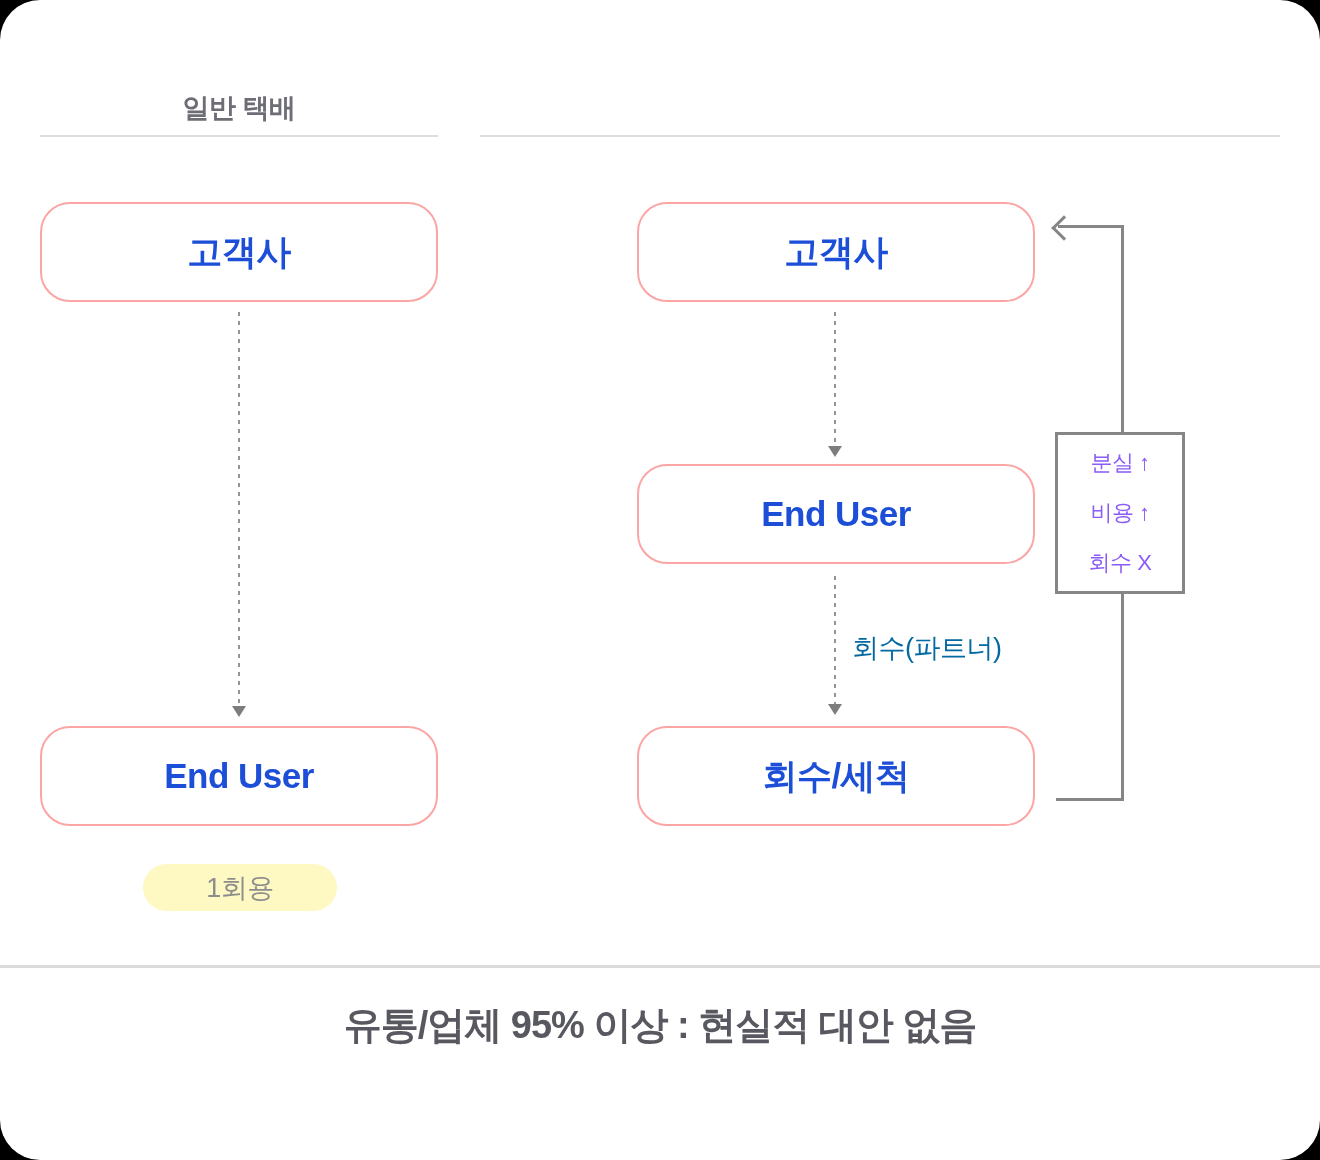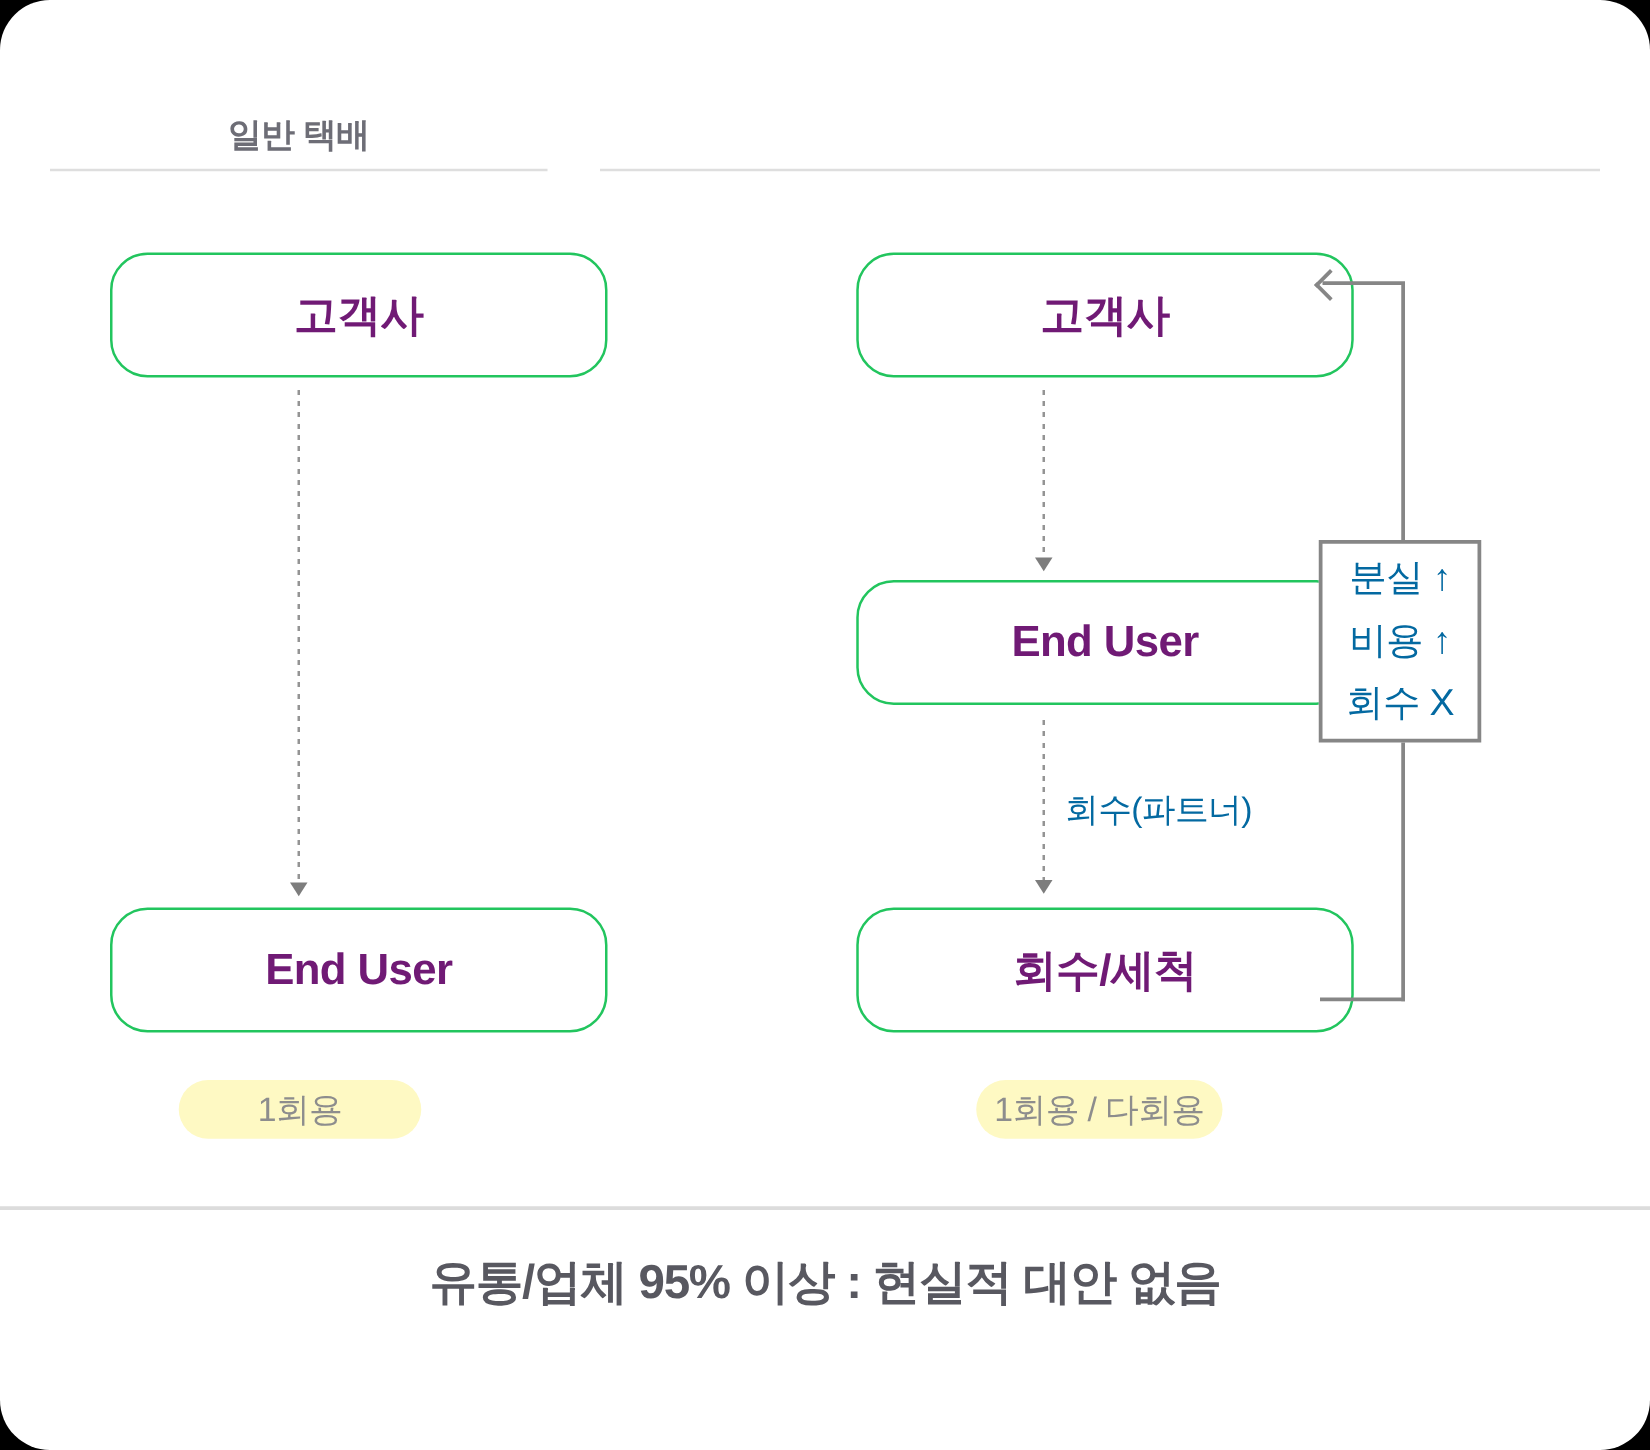"고객사" .node { border: 2px solid #22c55e -> 2px solid #fca5a5; color: #701a75 -> #1d4ed8; margin-left: 48px -> none }
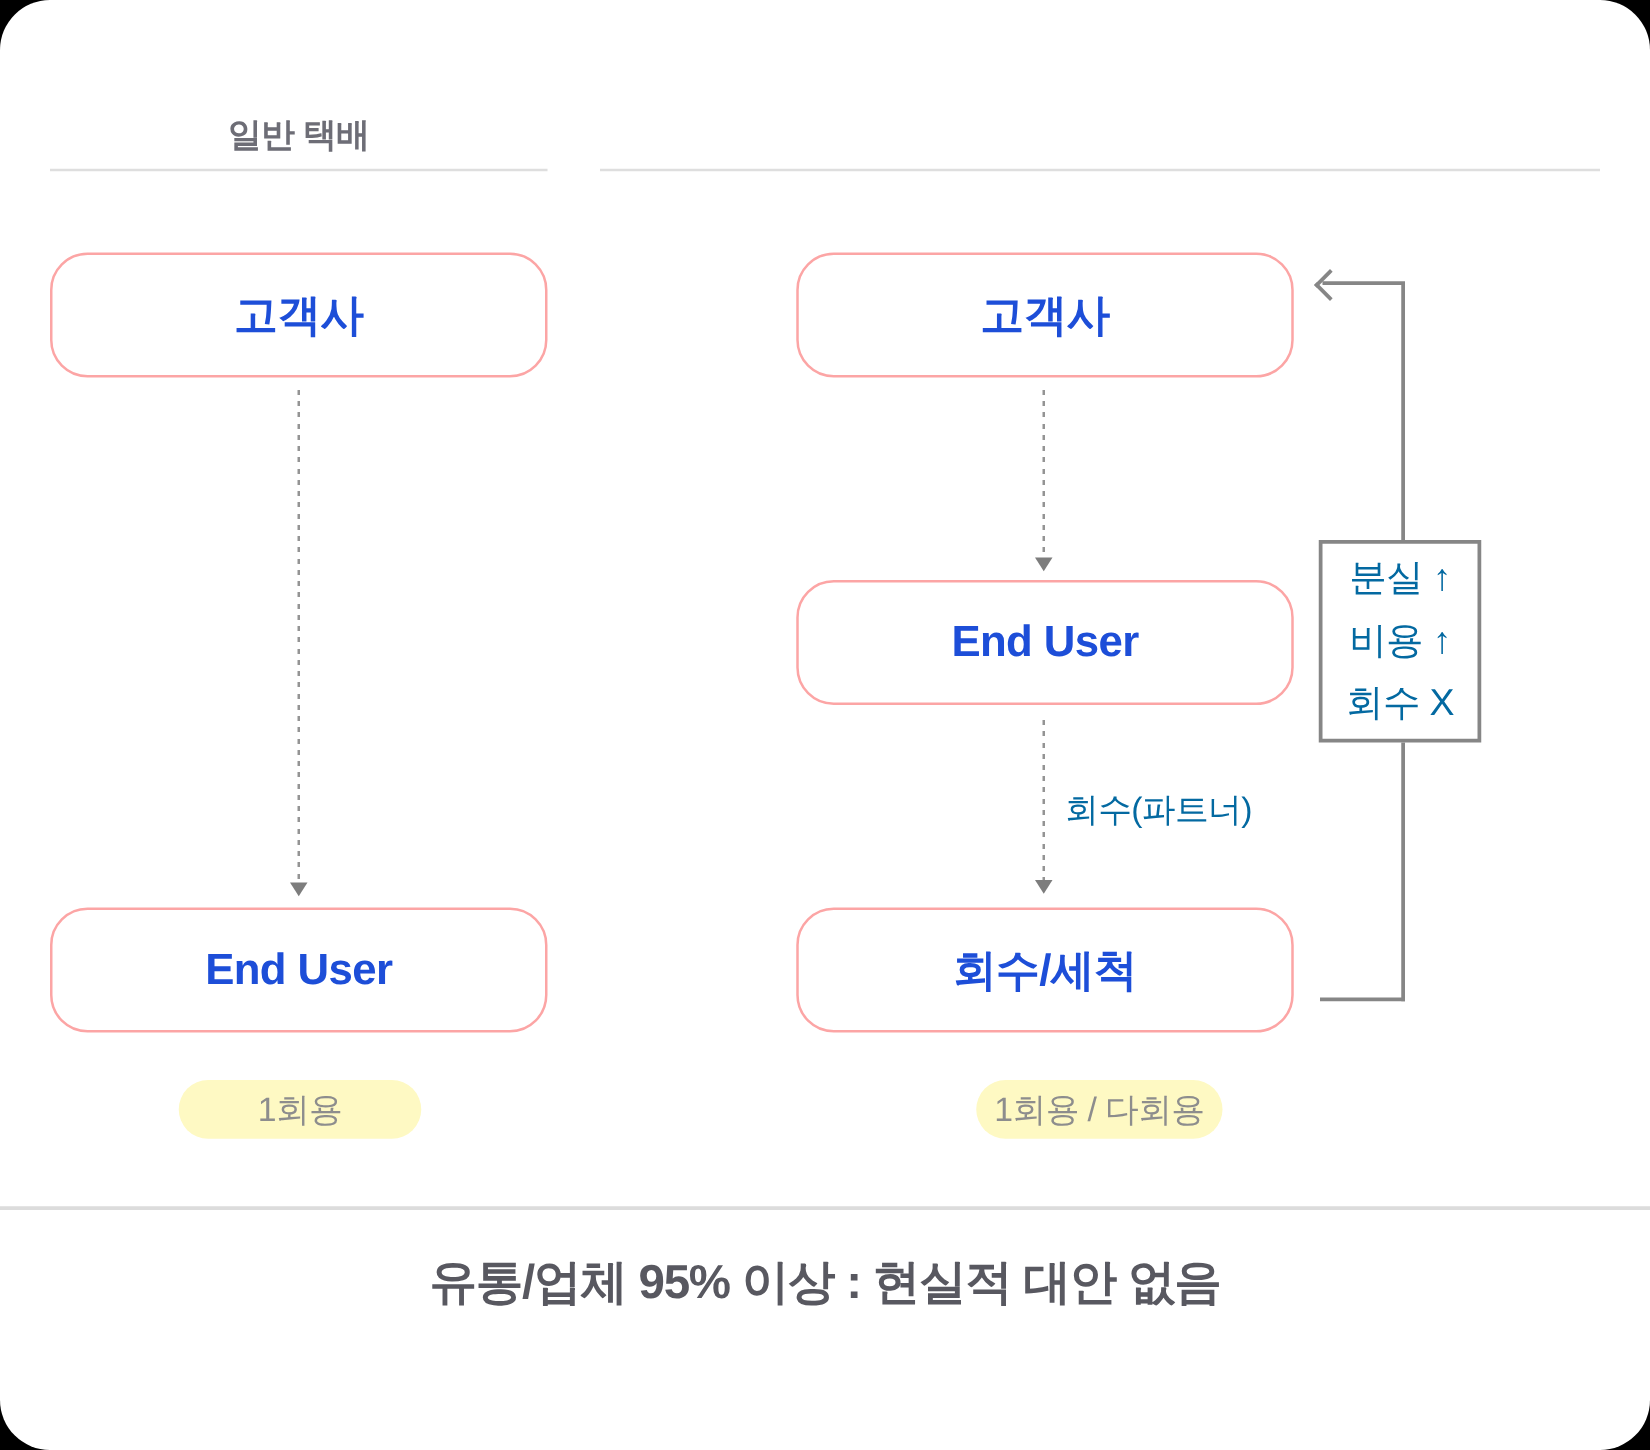"분실 ↑" .note-line { color: #0369a1 -> #8b5cf6; font-size: 30px -> 22px }
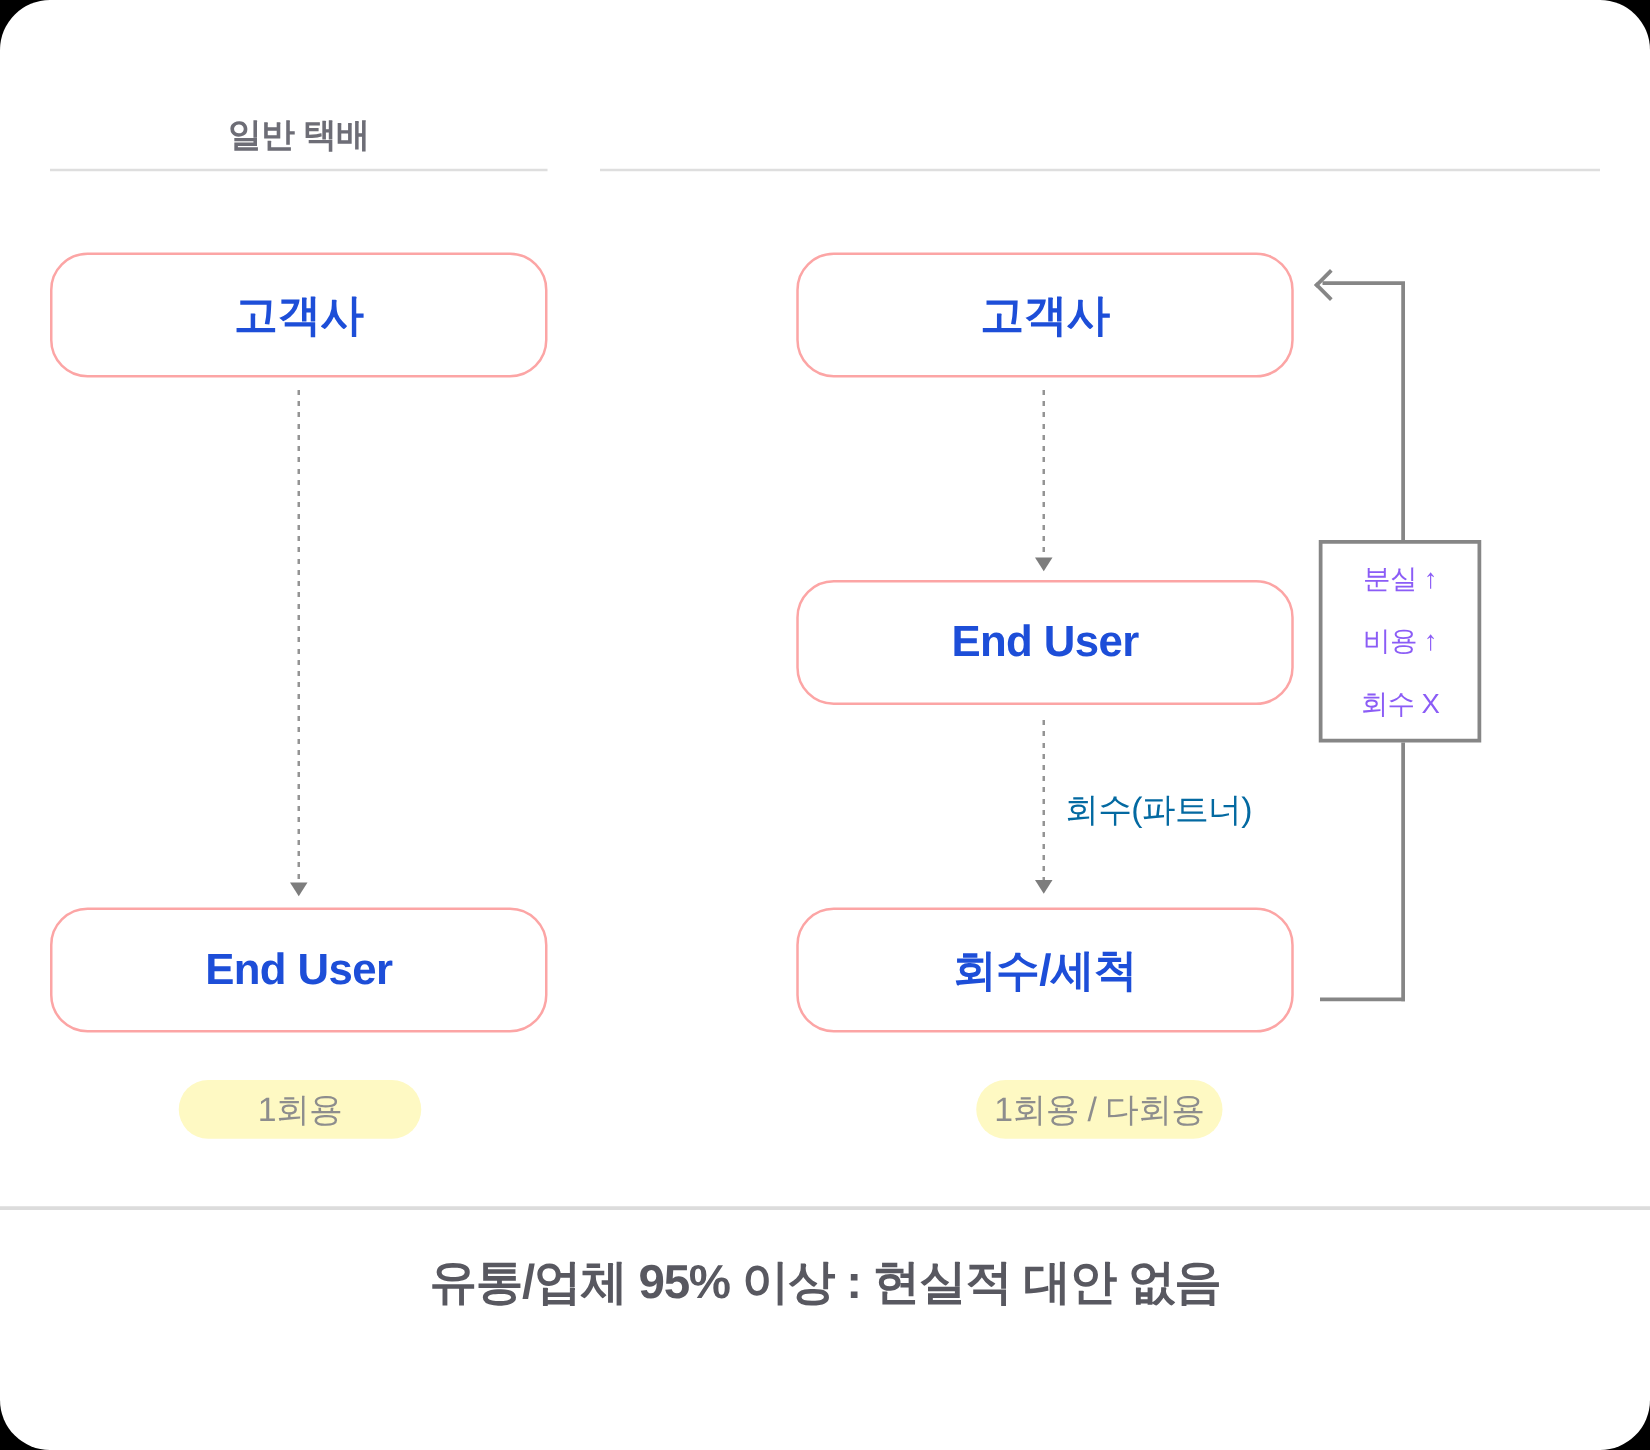"1회용 / 다회용" div.pill { html: <div>1회용 / 다회용</div> -> none }
